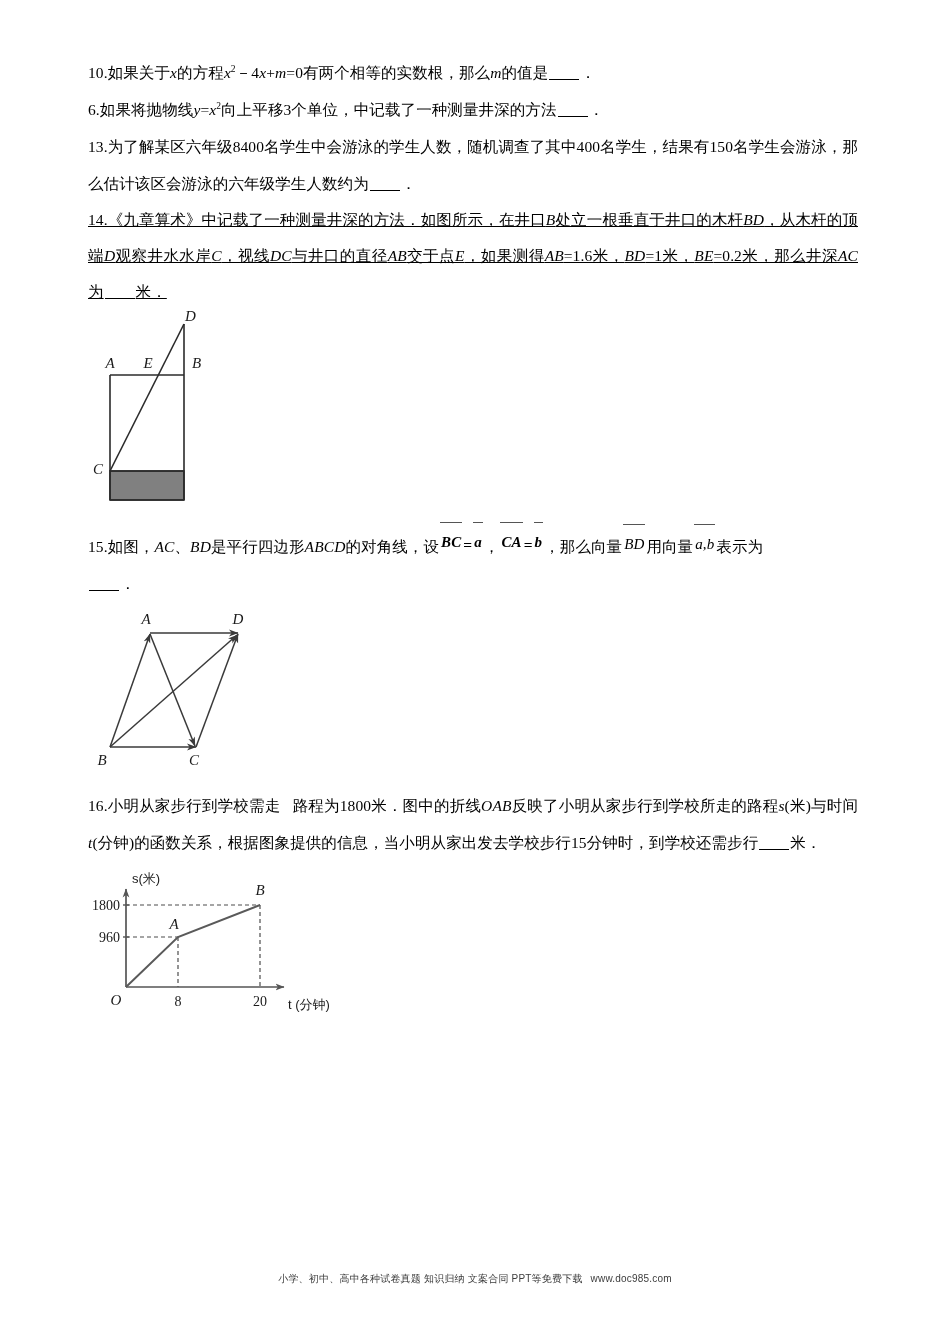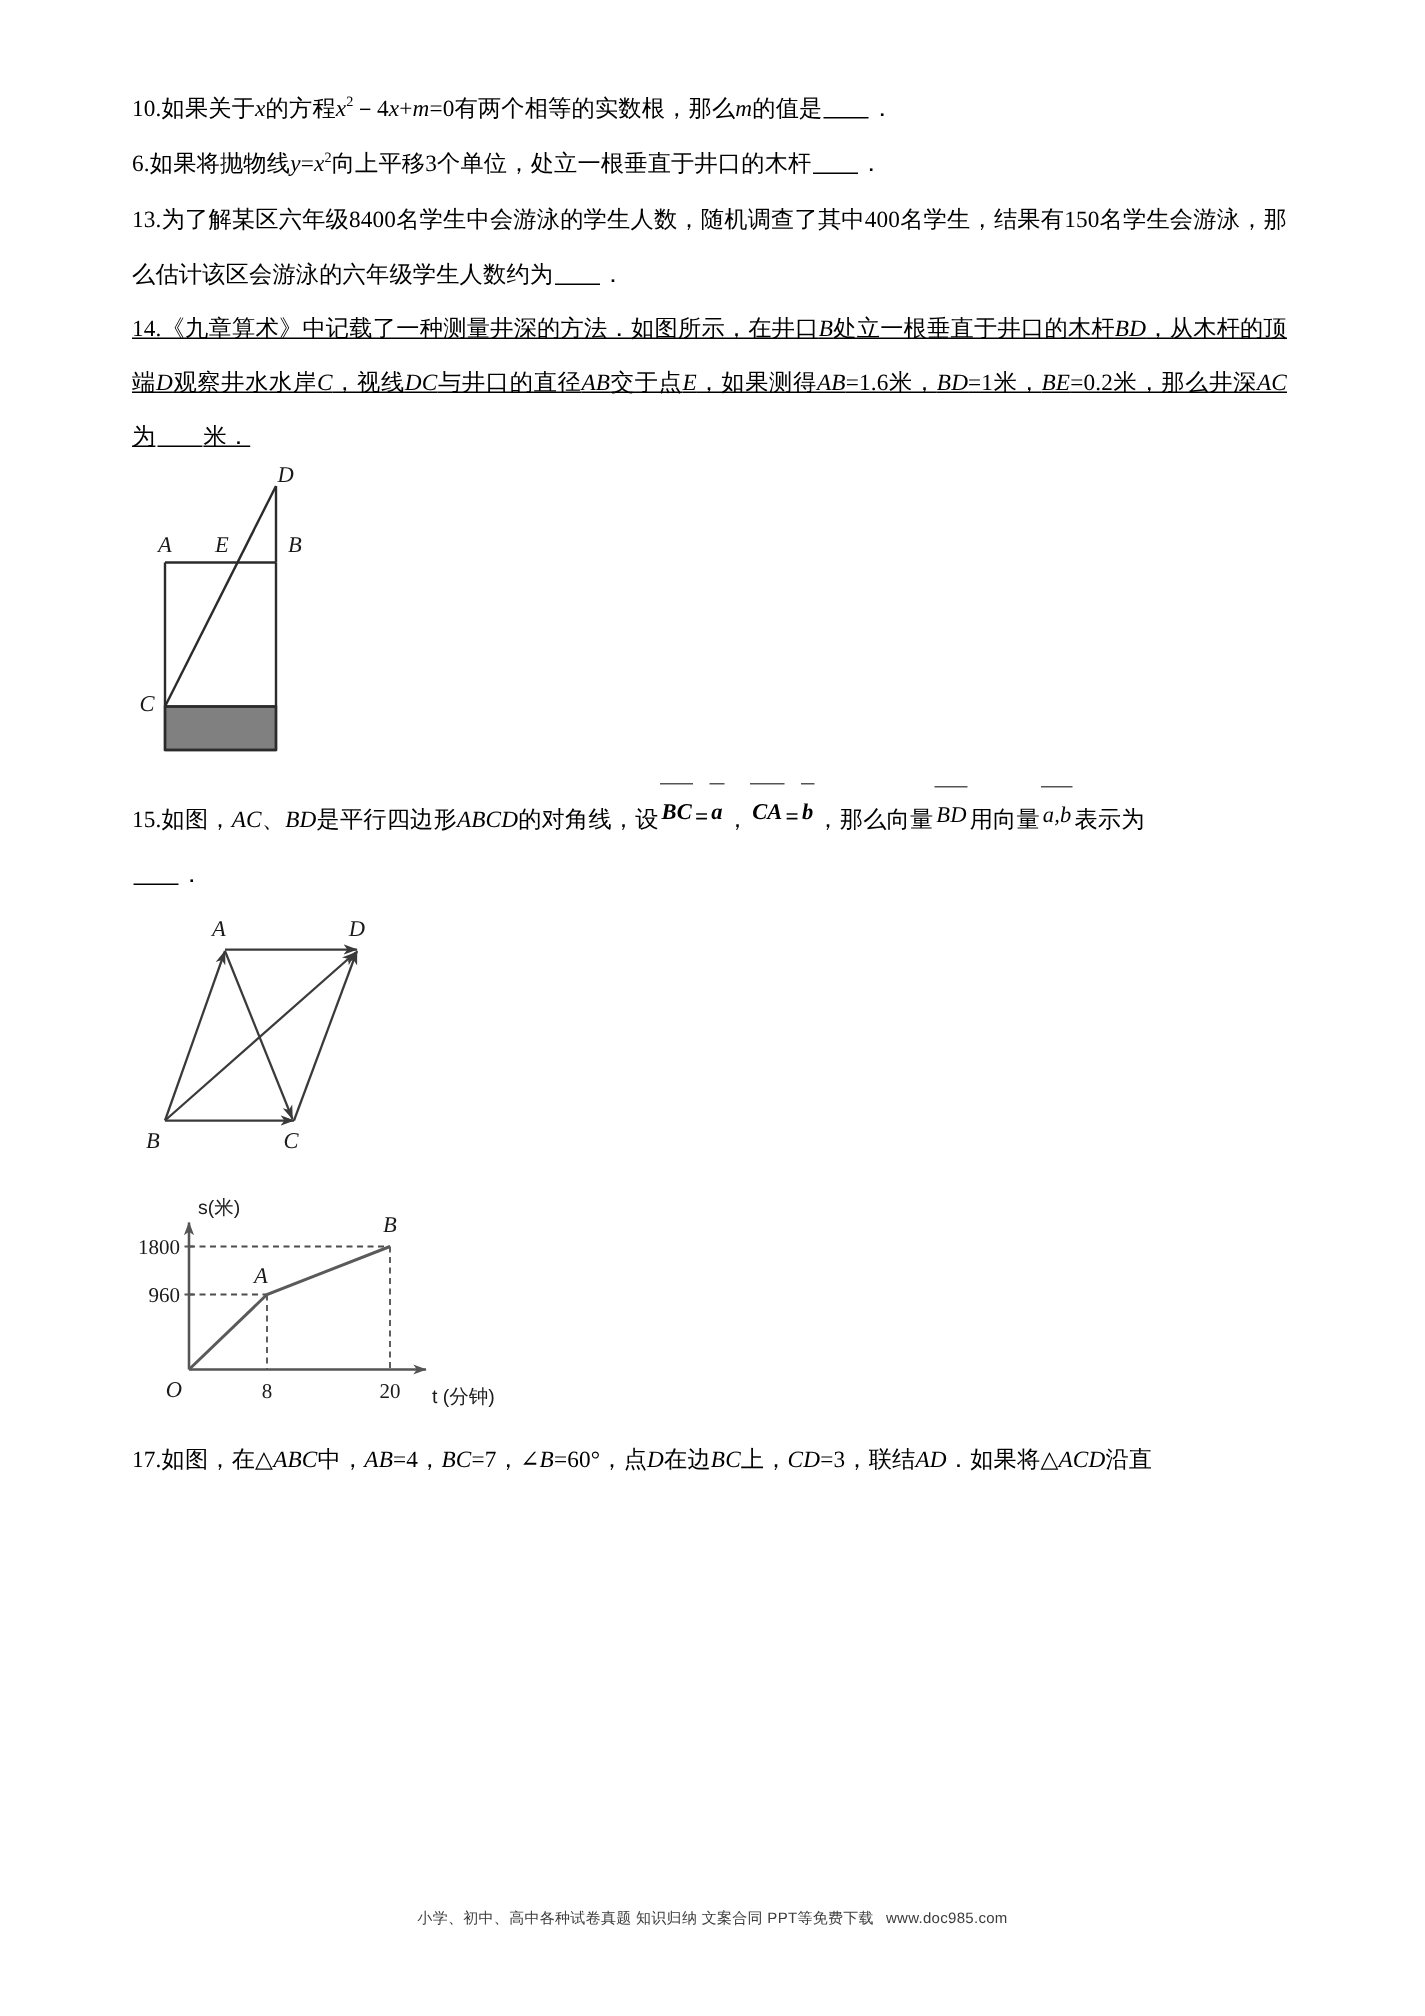"向上平移3个单位，处立一根垂直于井口的木杆" span { text: 处立一根垂直于井口的木杆 -> 中记载了一种测量井深的方法 }
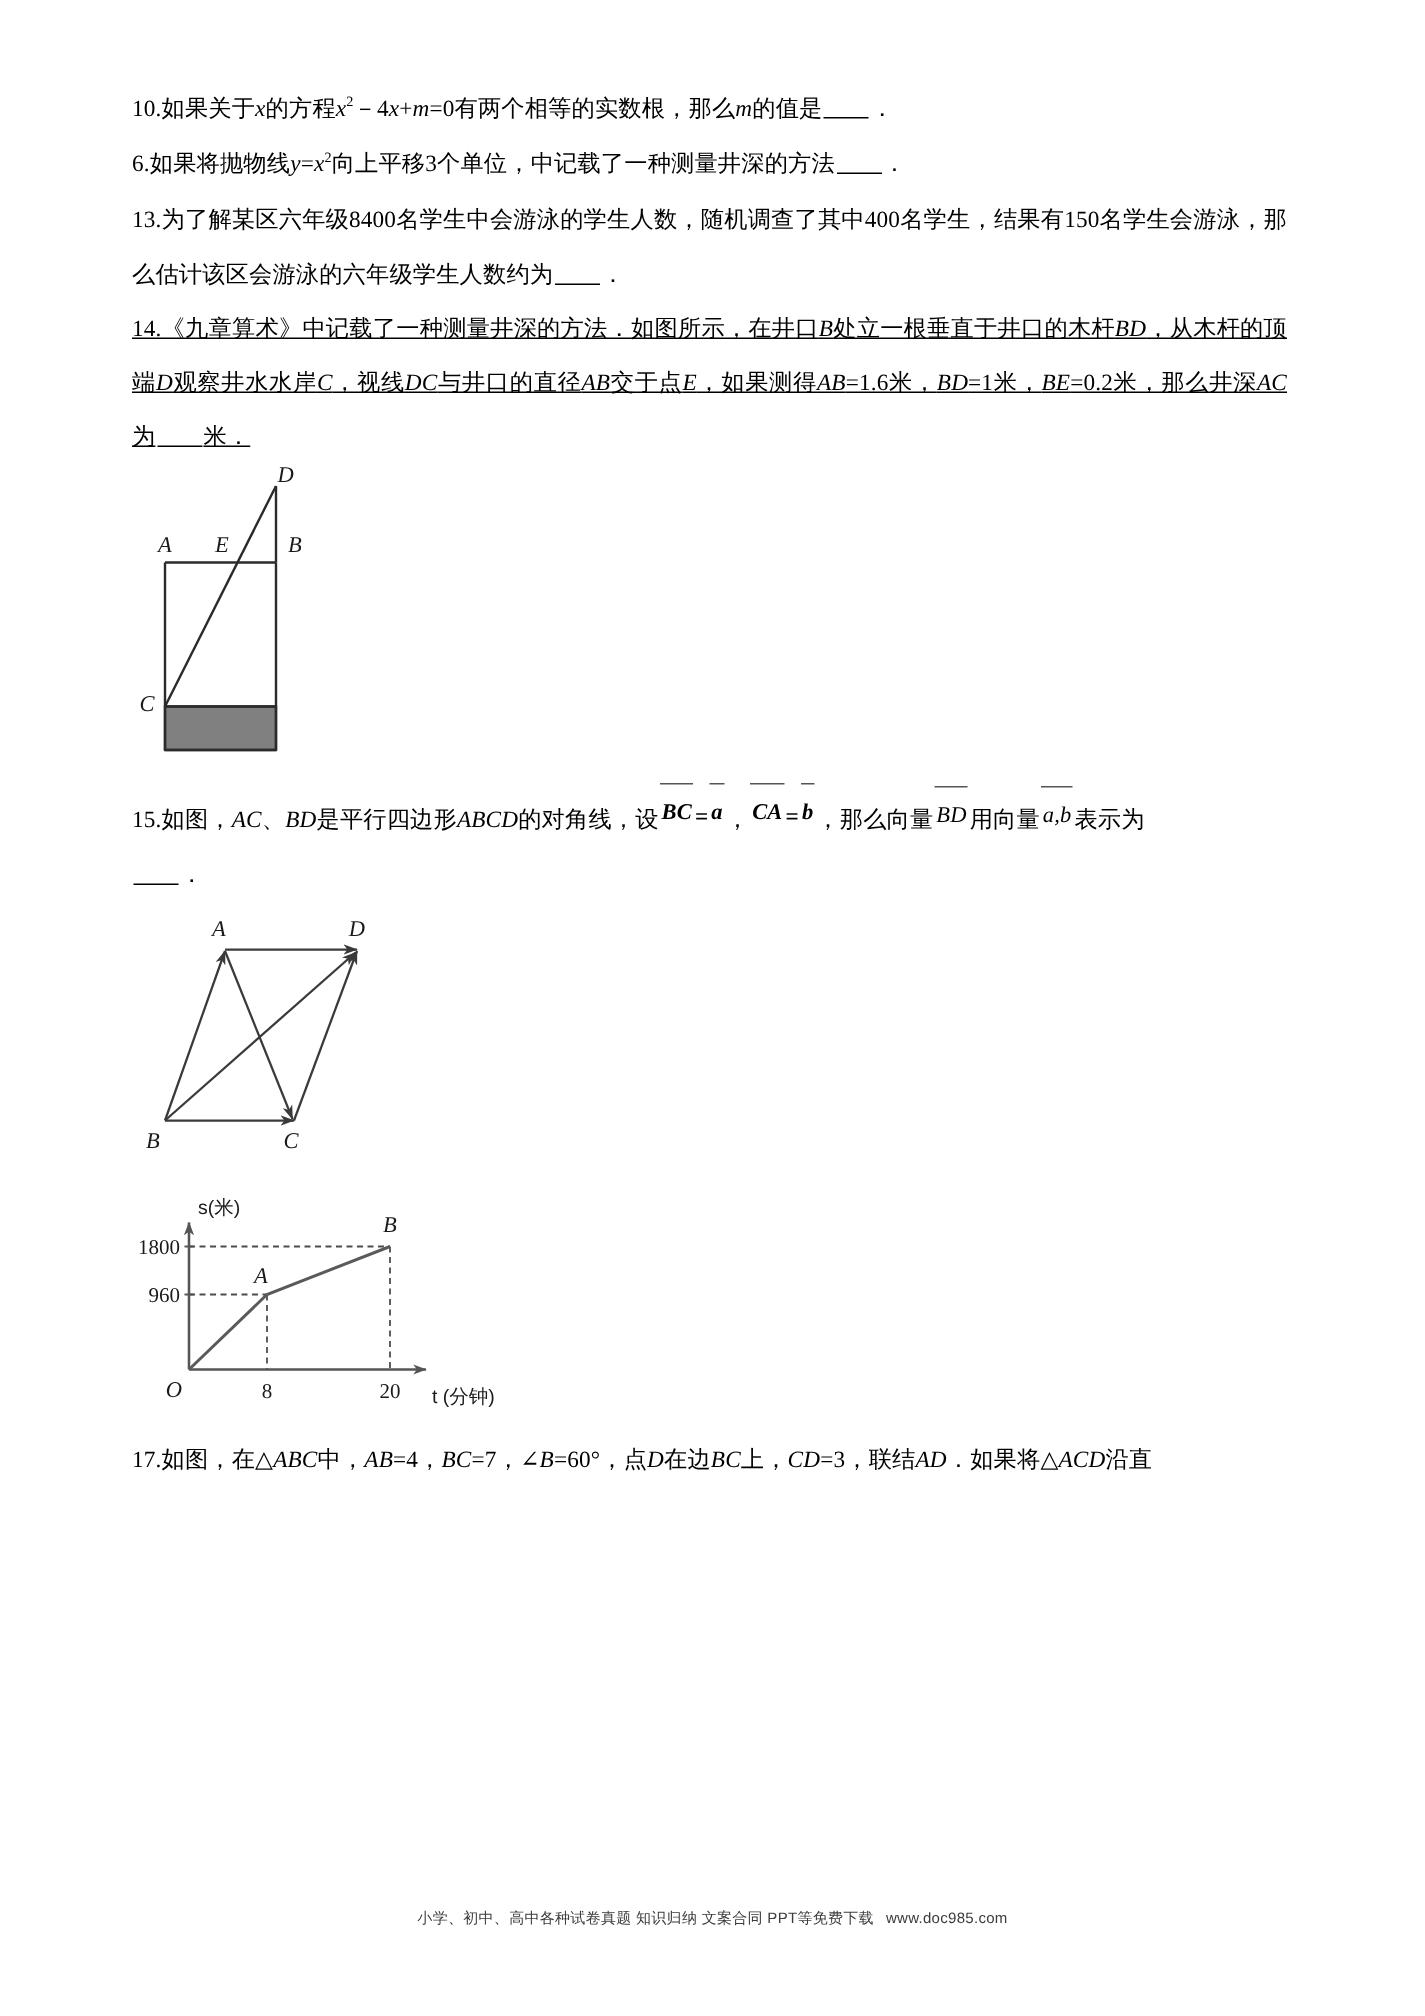"16.小明从家步行到学校需走" p.q { html: none -> <p><span>16.小明从家步行到学校需走</span>&nbsp;&nbsp;&nbsp;<span>路程为1800米．图中的折线</span><i>OAB</i><span>反映了小明从家步行到学校所走的路程</span><i>s</i><span>(米)与时间</span><i>t</i><span>(分钟)的函数关系，根据图象提供的信息，当小明从家出发去学校步行15分钟时，到学校还需步行</span><span></span><span>米．</span></p> }
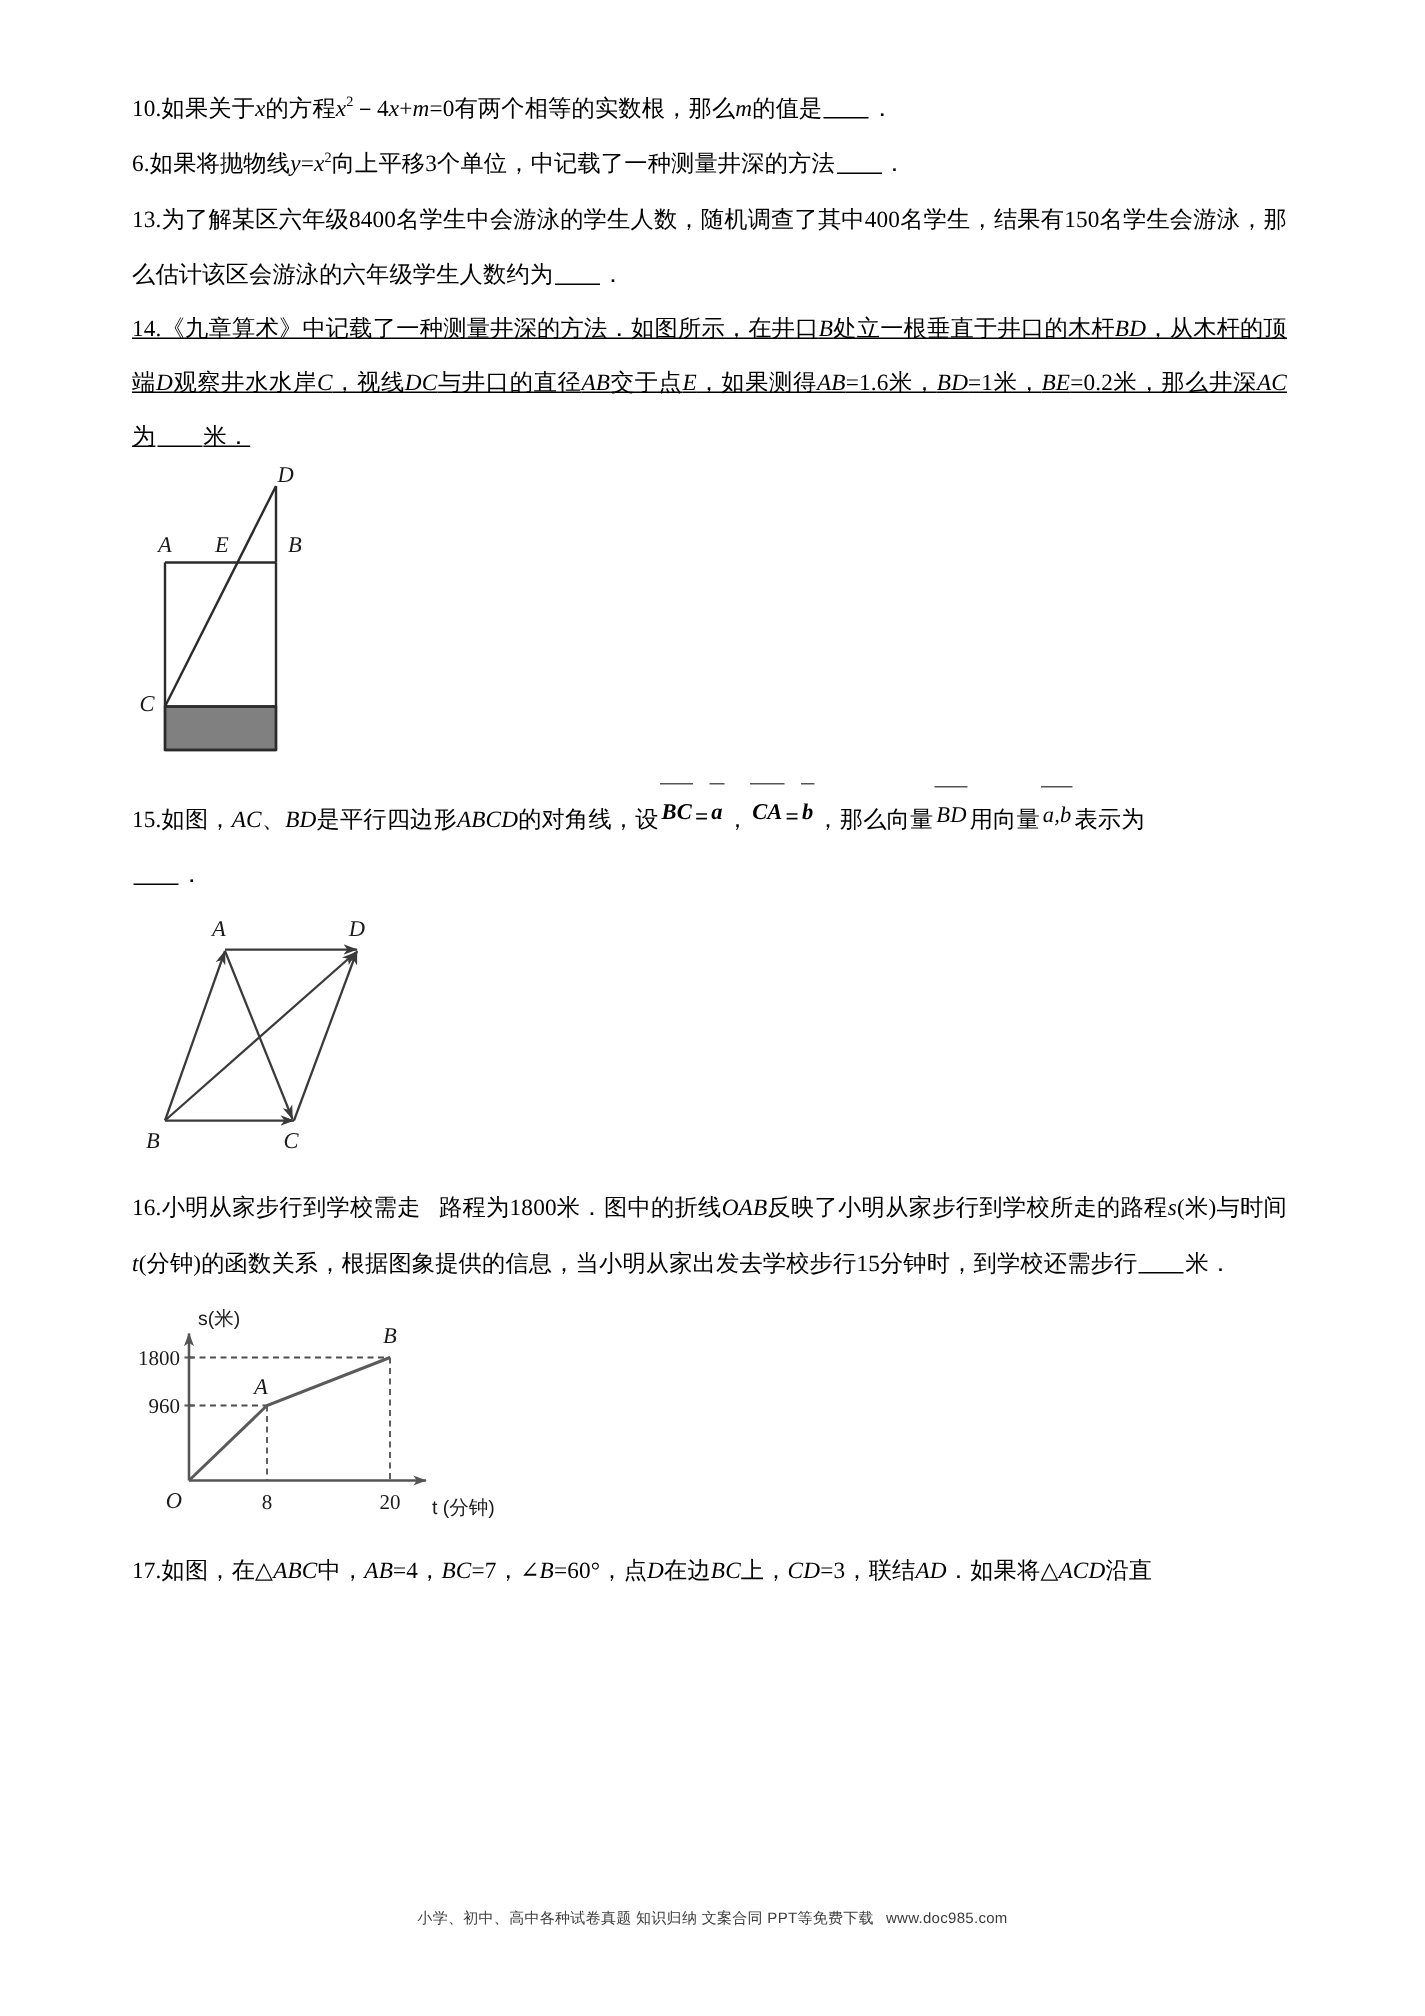"17.如图，在△ABC中，AB=4，BC=7，∠B=60°，点D在边BC上，CD" p.q { html: <p><span>17.如图，在△</span><i>ABC</i><span>中，</span><i>AB</i><span>=4，</span><i>BC</i><span>=7，∠</span><i>B</i><span>=60°，点</span><i>D</i><span>在边</span><i>BC</i><span>上，</span><i>CD</i><span>=3，联结</span><i>AD</i><span>．如果将△</span><i>ACD</i><span>沿直</span></p> -> none }
